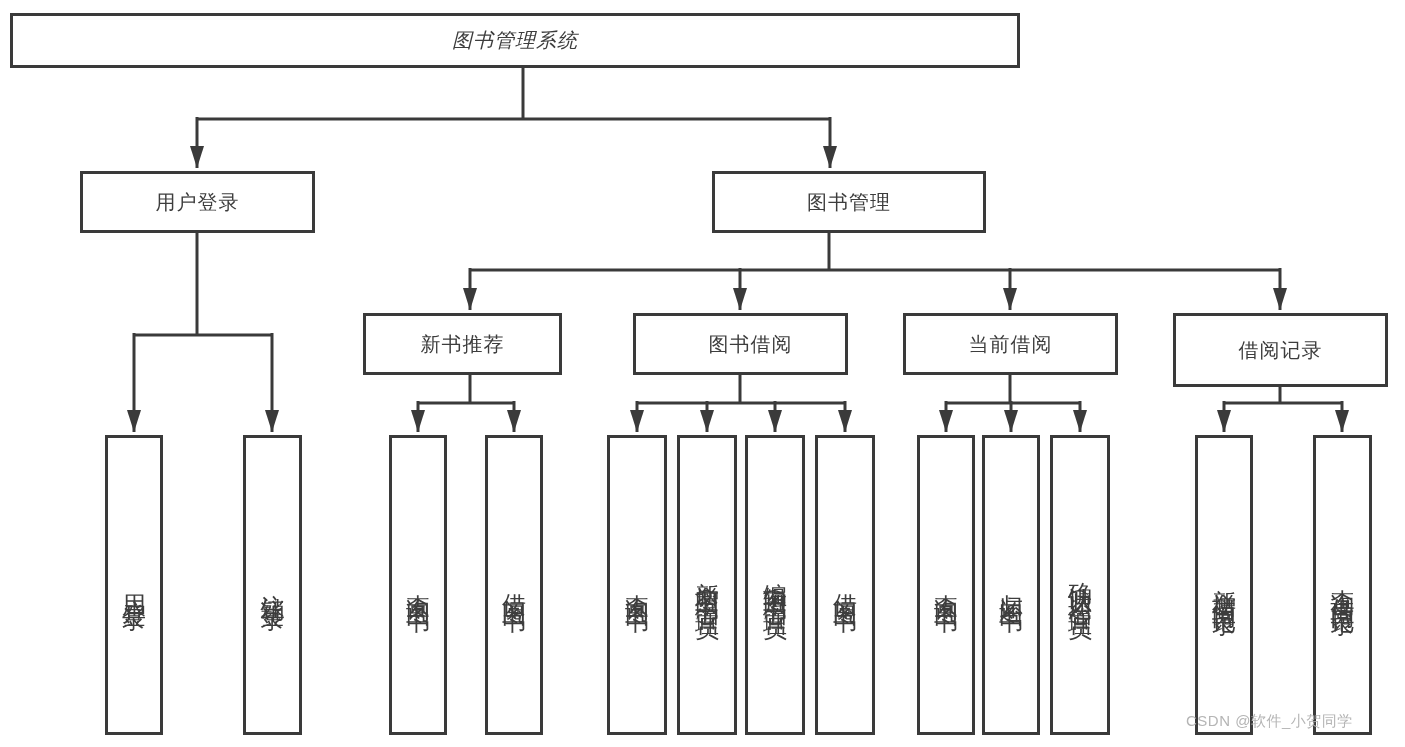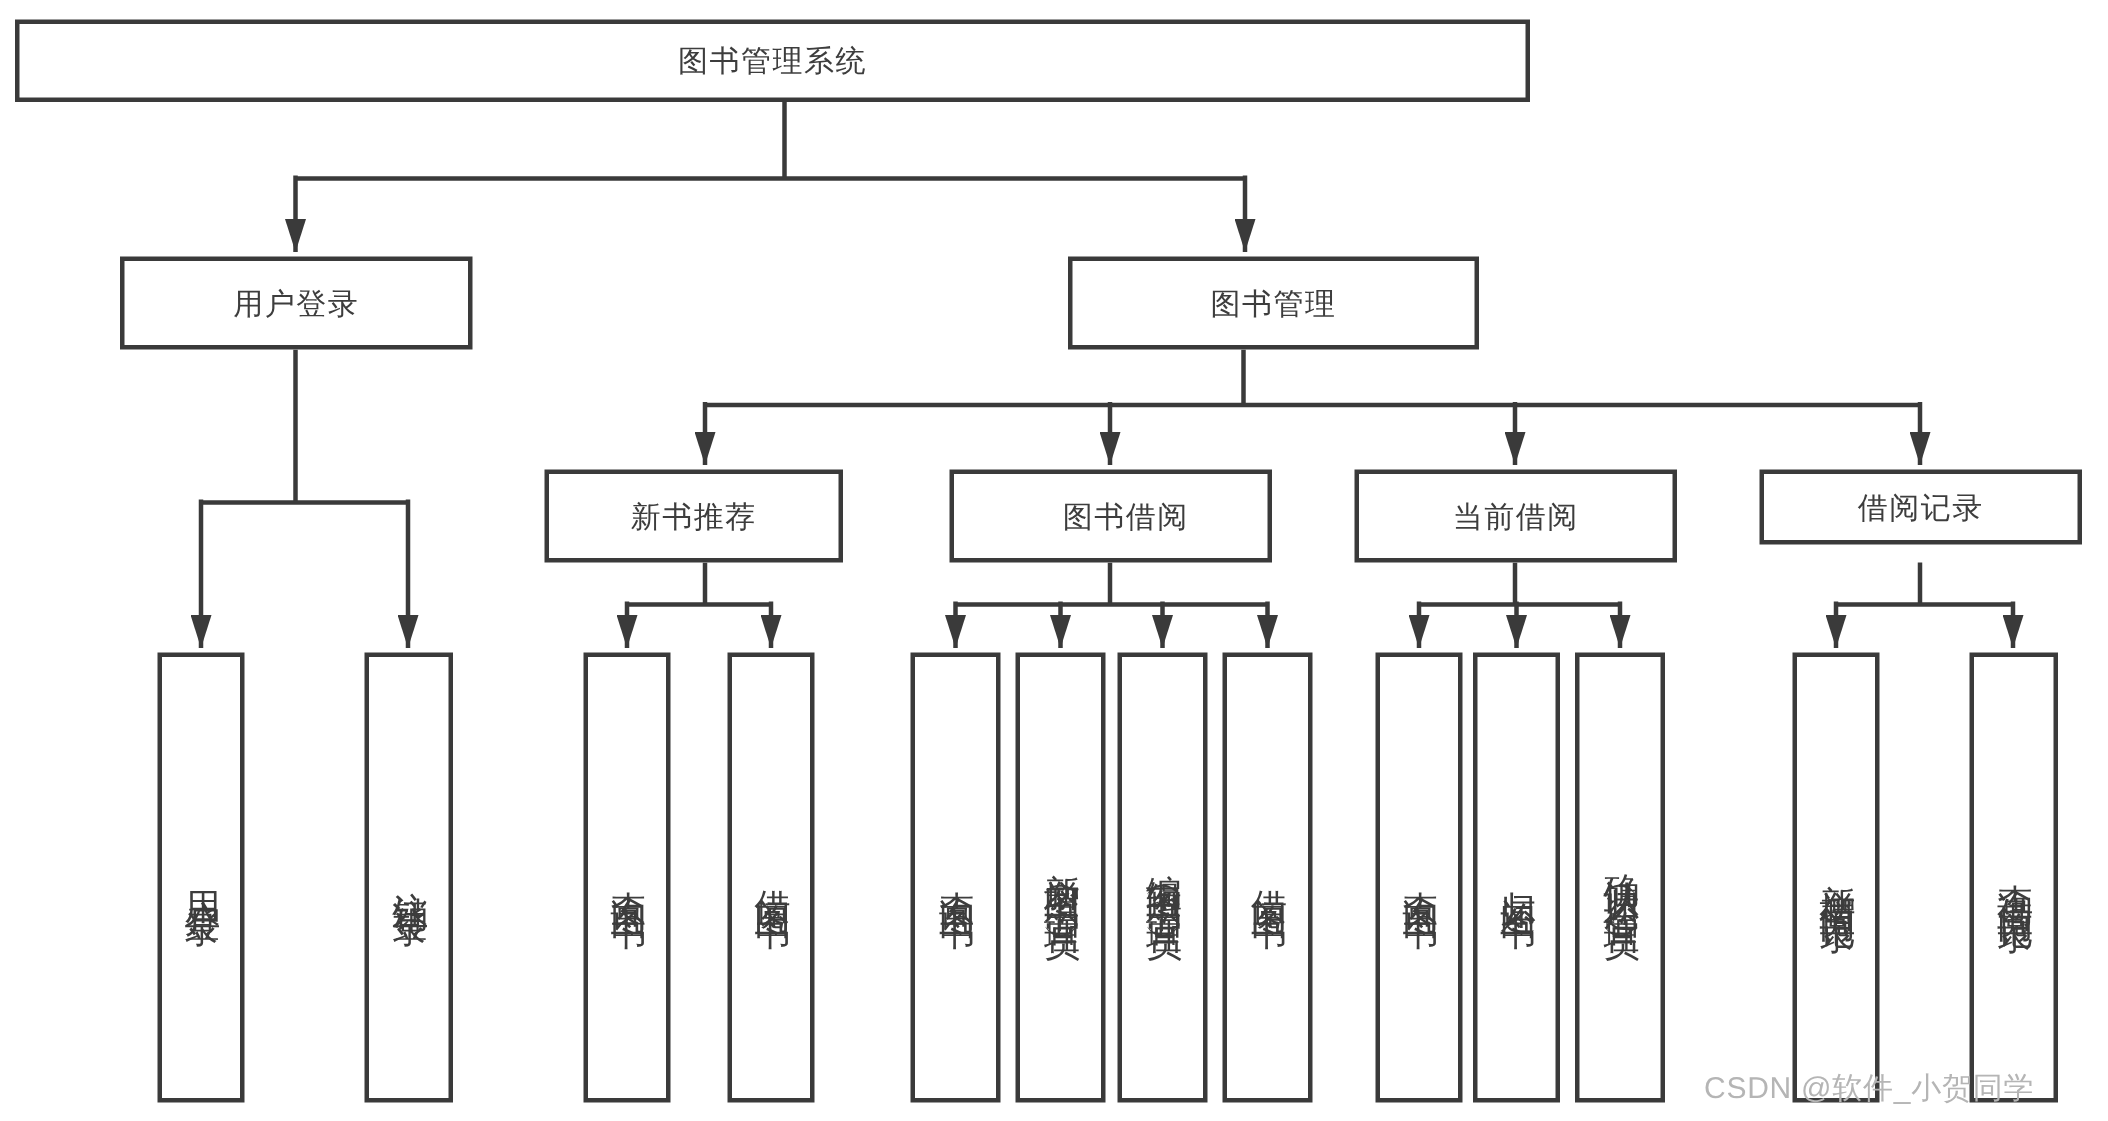"图书管理系统" div.box { font-style: none -> italic }
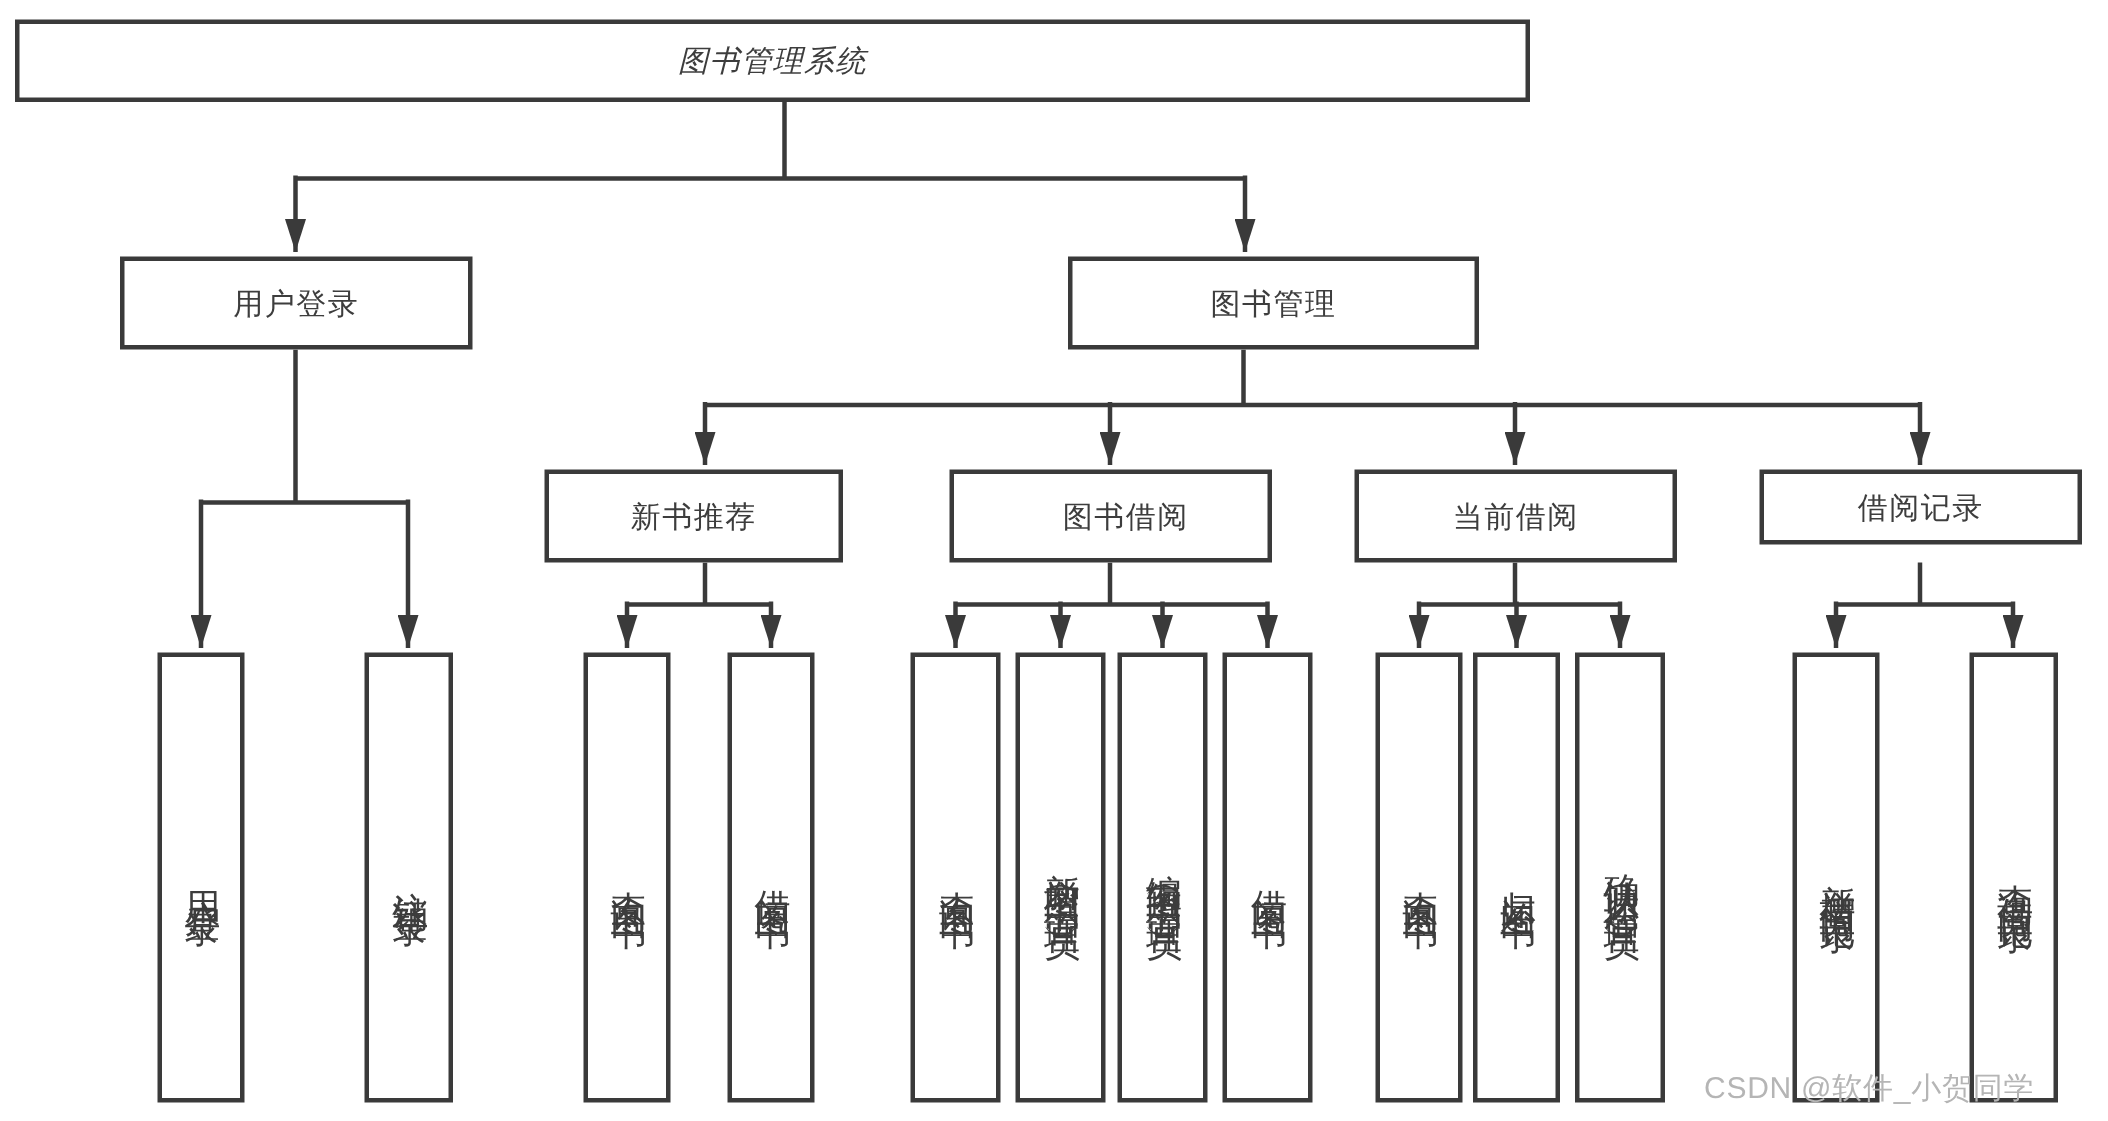"借阅记录" div.box { height: 50px -> 74px }
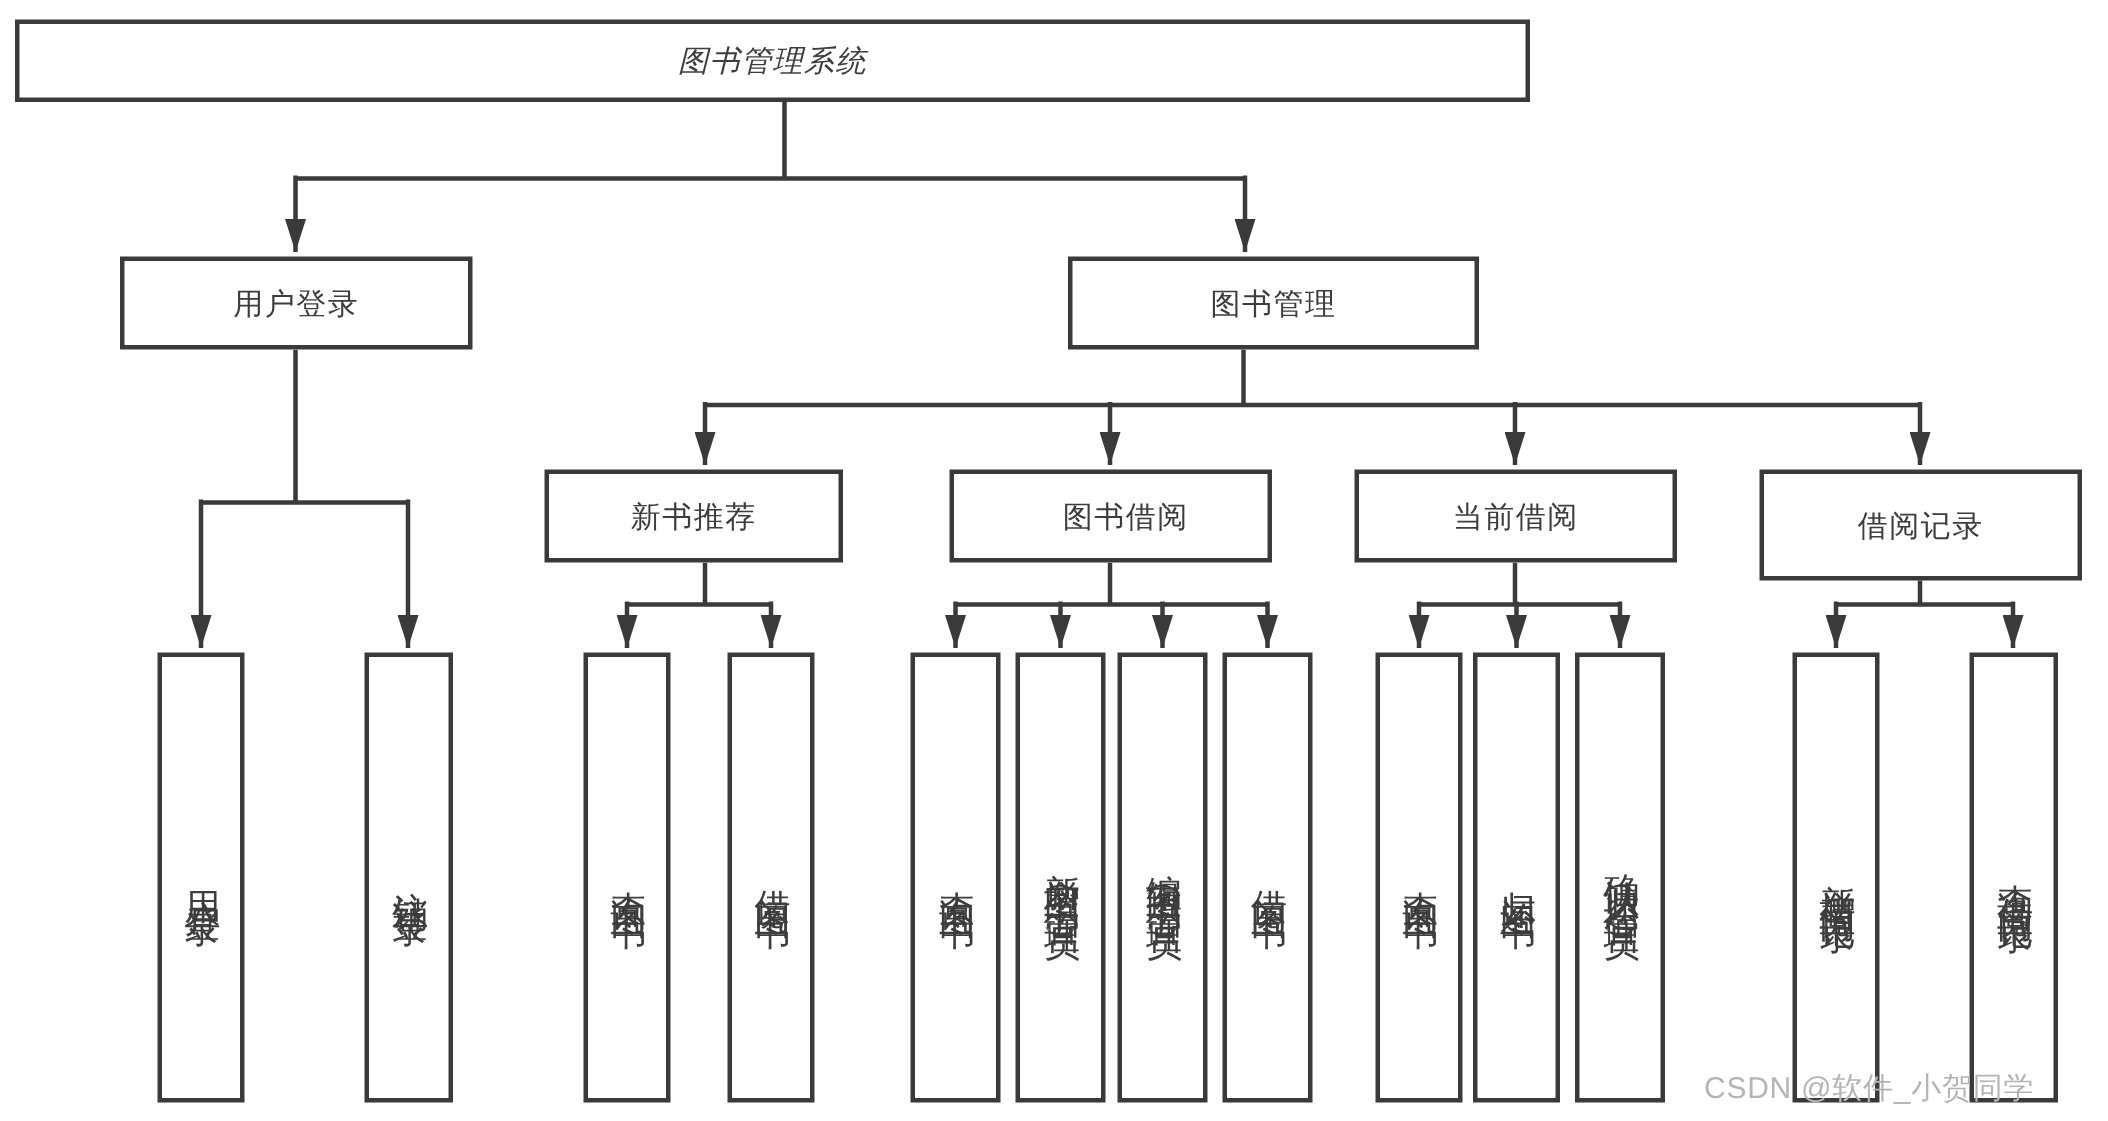"CSDN @软件_小贺同学" .watermark { font-size: 20px -> 15px; left: 1136px -> 1186px }
